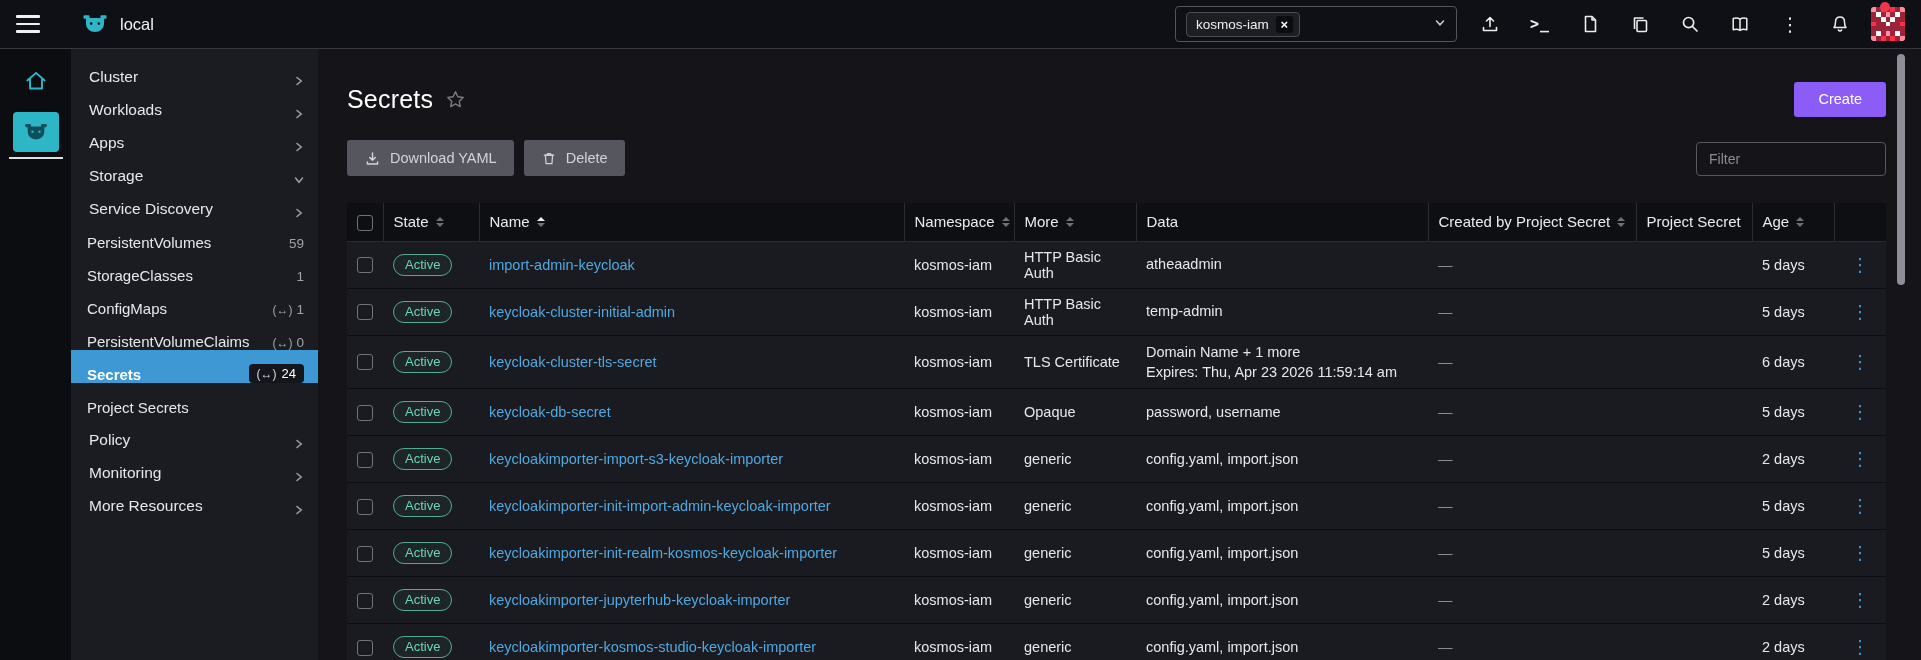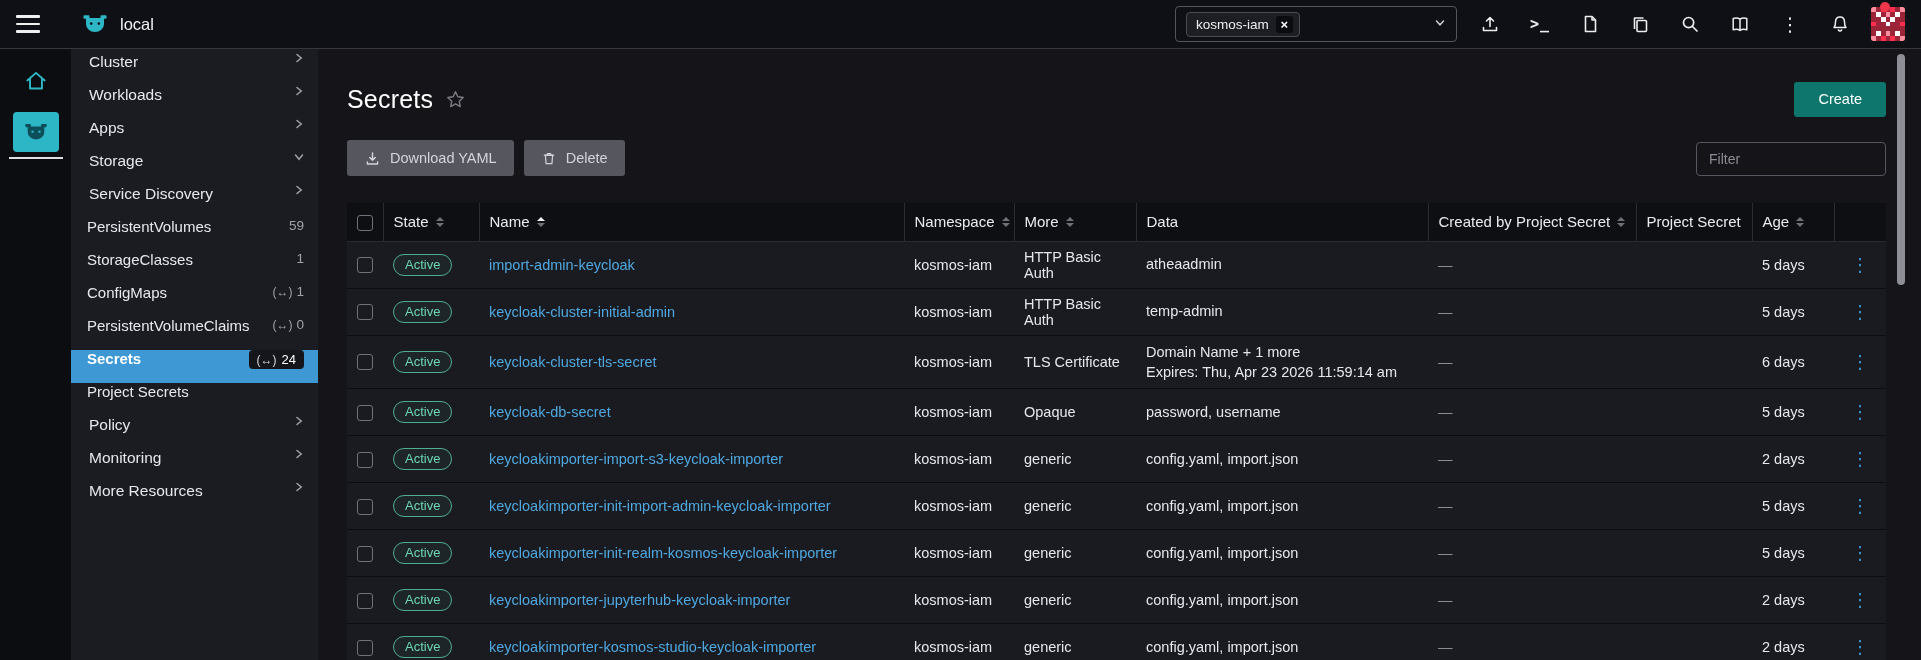"Cluster" .nav-item { align-items: flex-start -> flex-end }
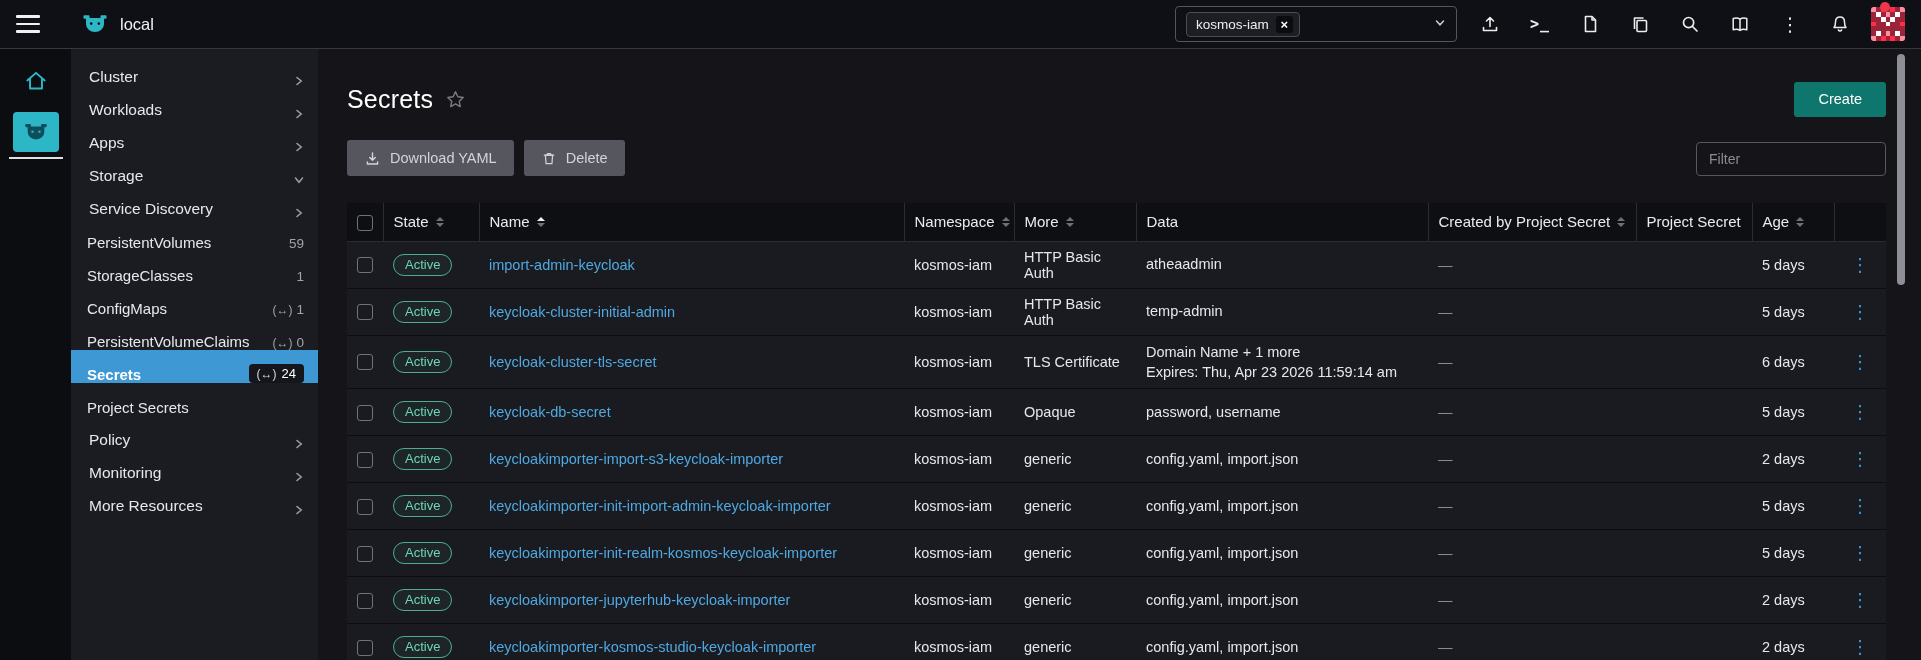"Create" .btn-primary { background: #0f766e -> #8b5cf6 }
